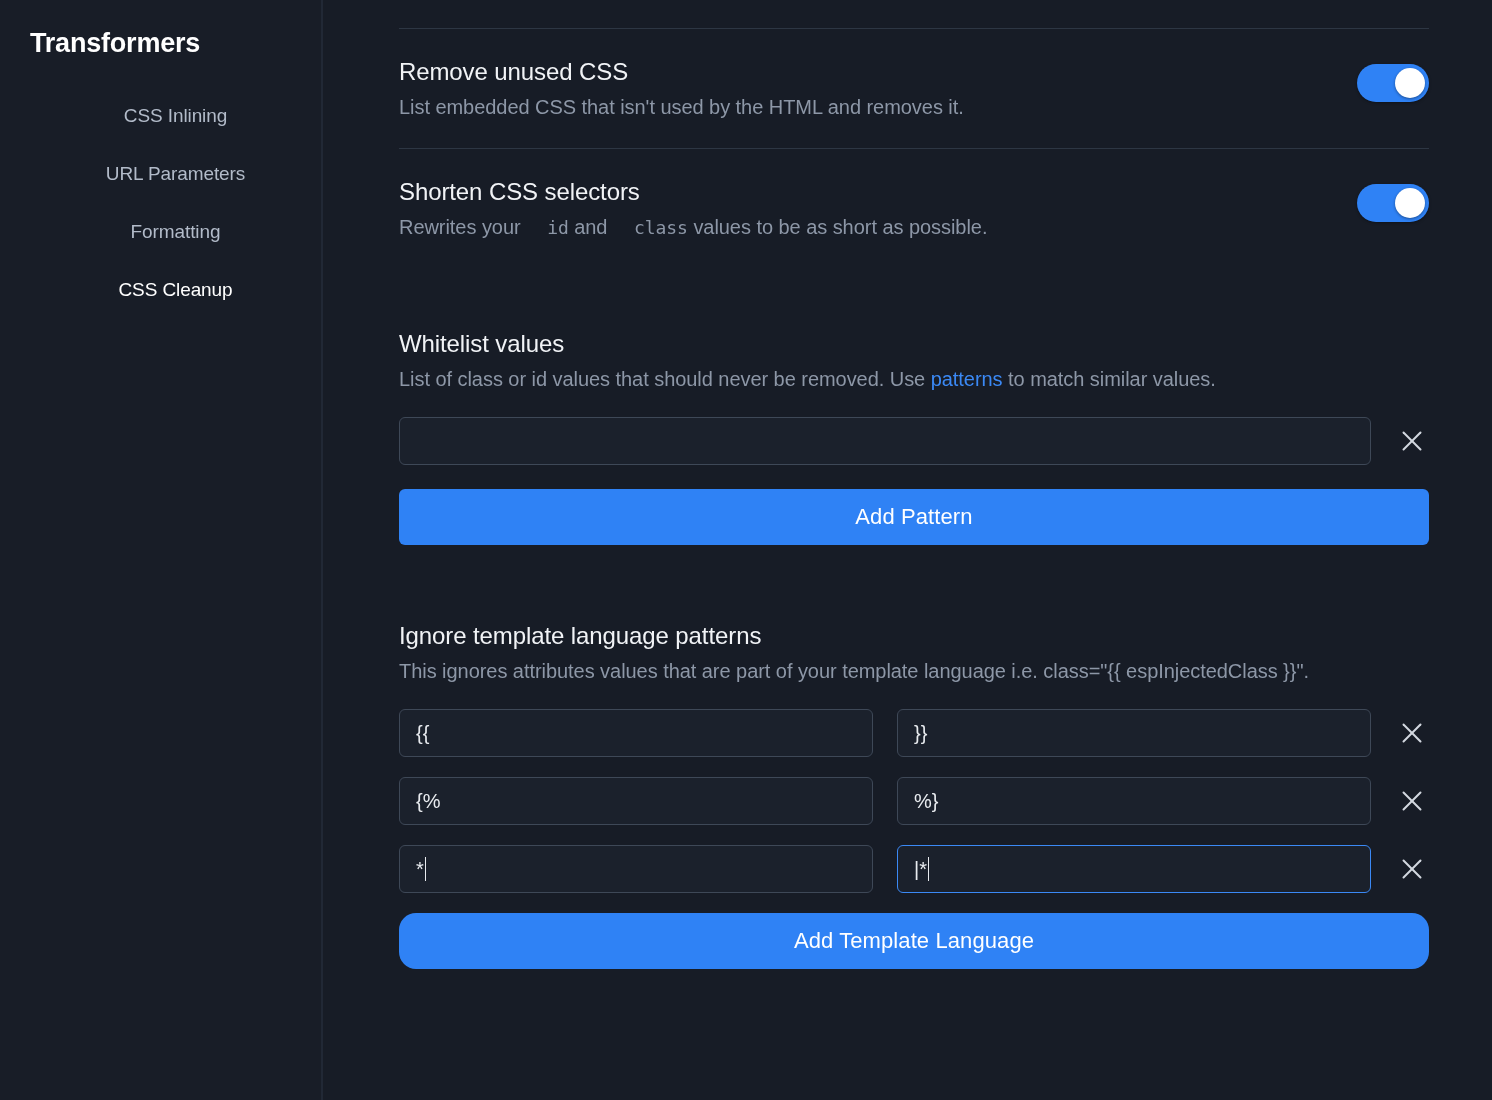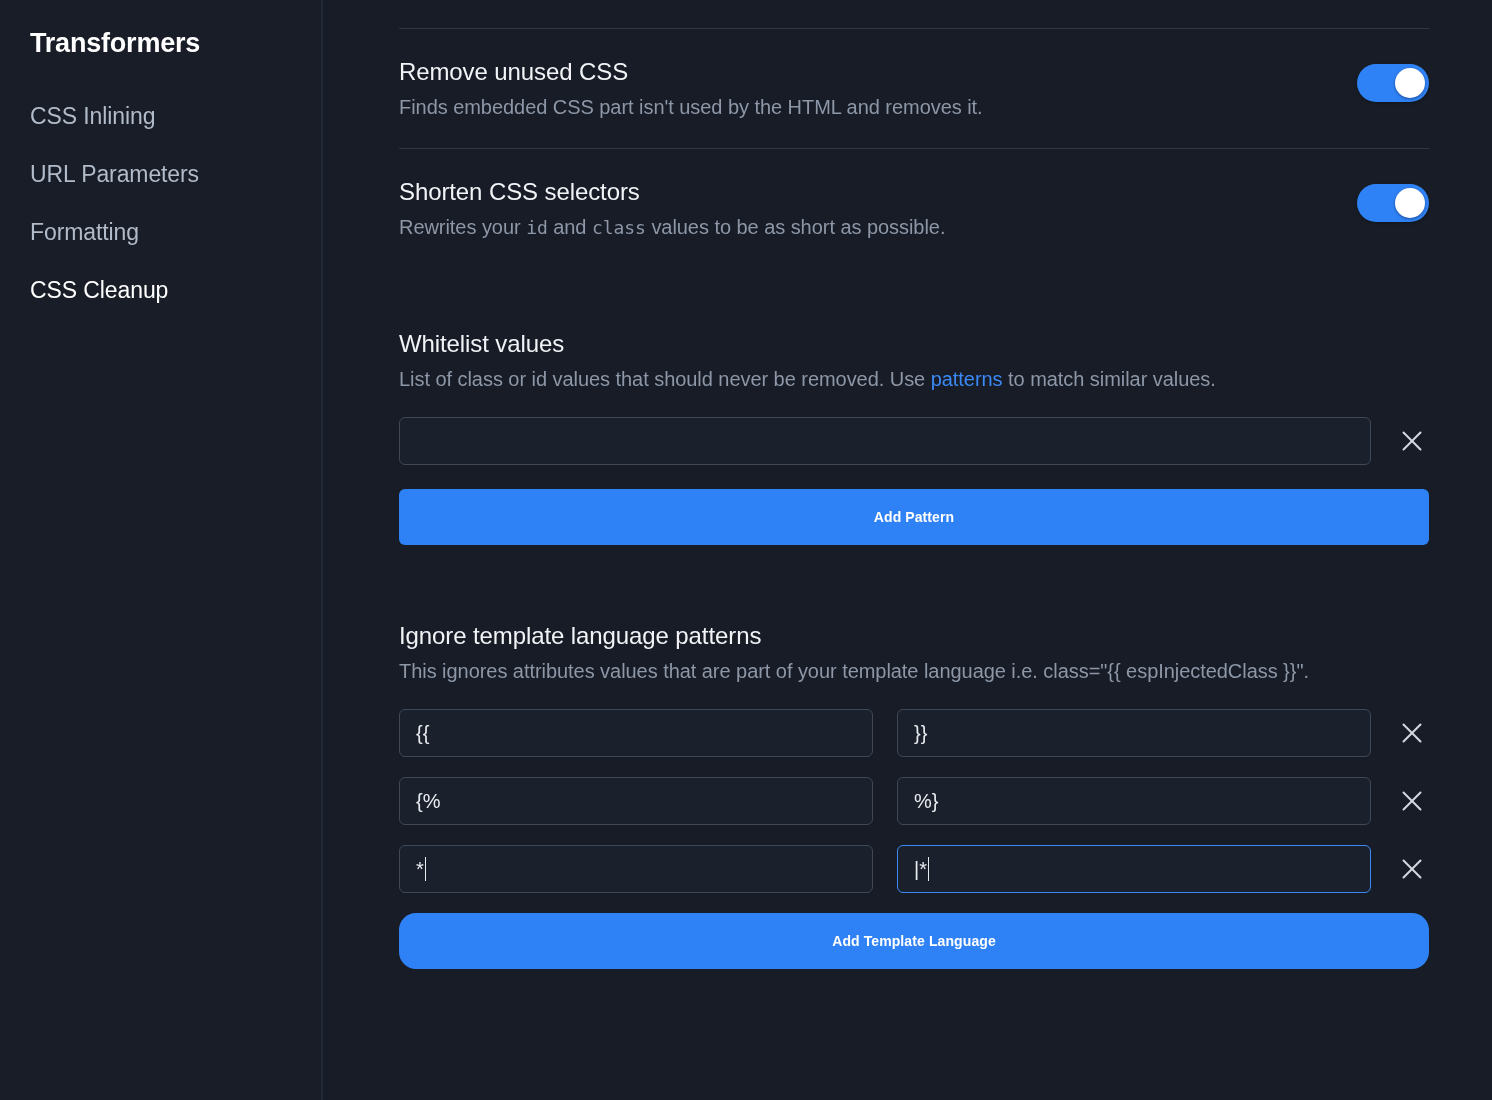"CSS Inlining" .sidebar-item { font-size: 23px -> 19px; text-align: none -> center }
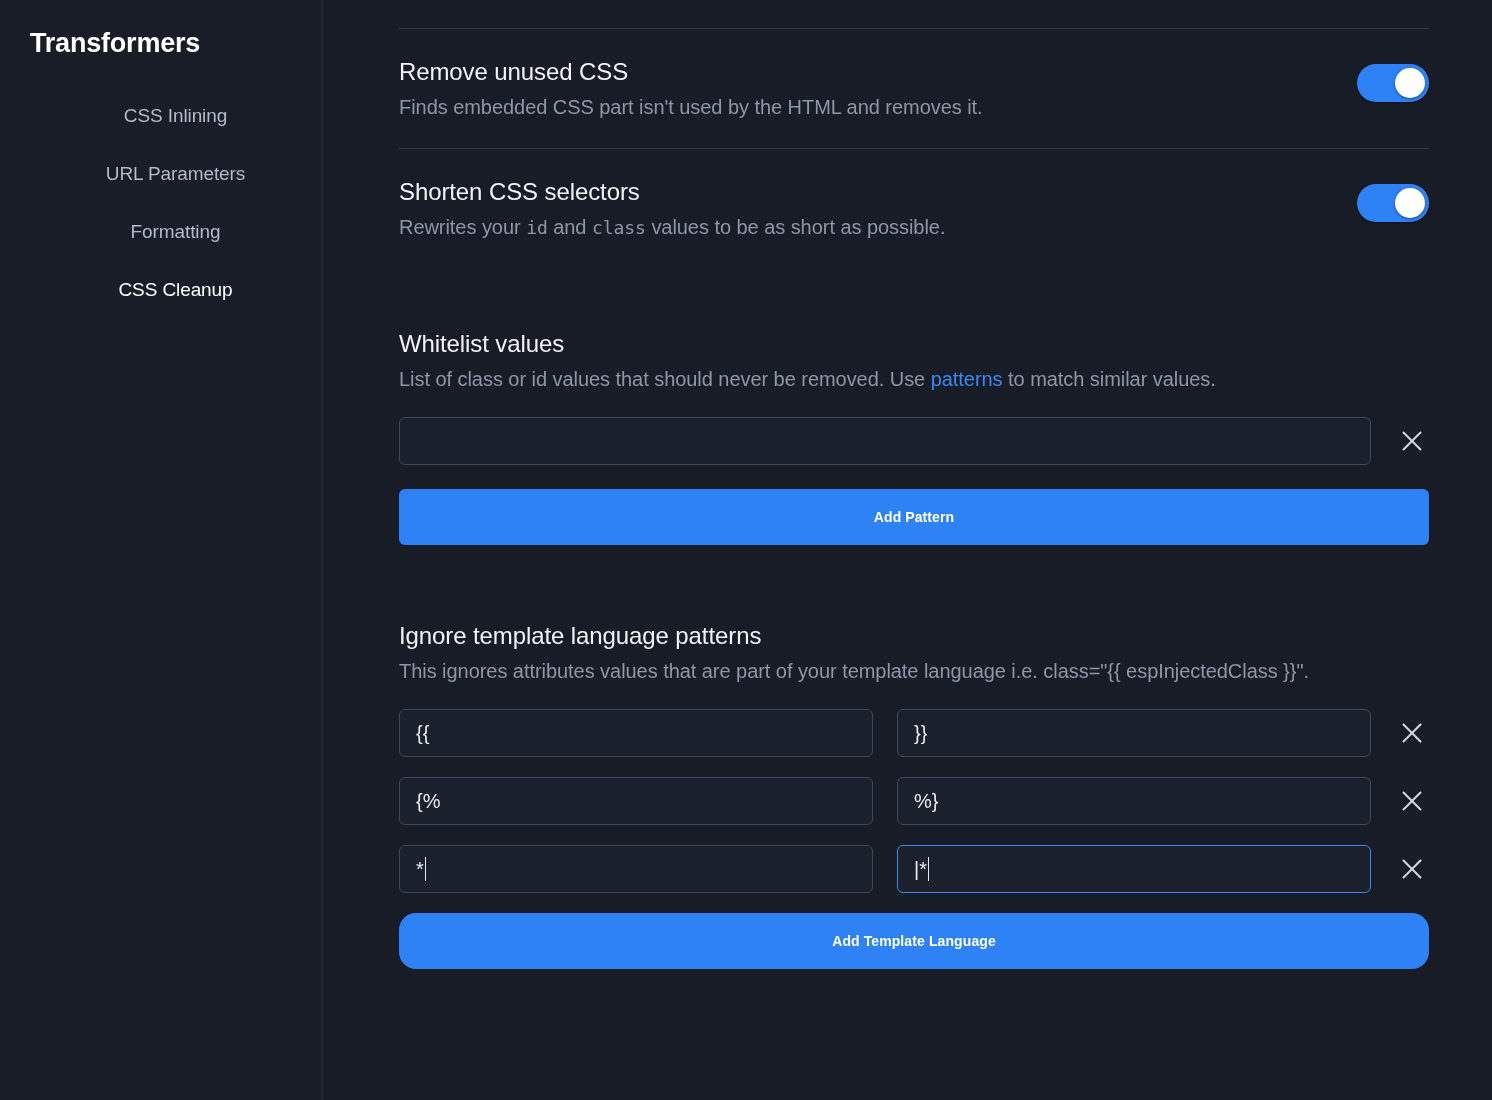"Finds embedded CSS part isn't" div.setting-desc { text: Finds embedded CSS part -> List embedded CSS that }
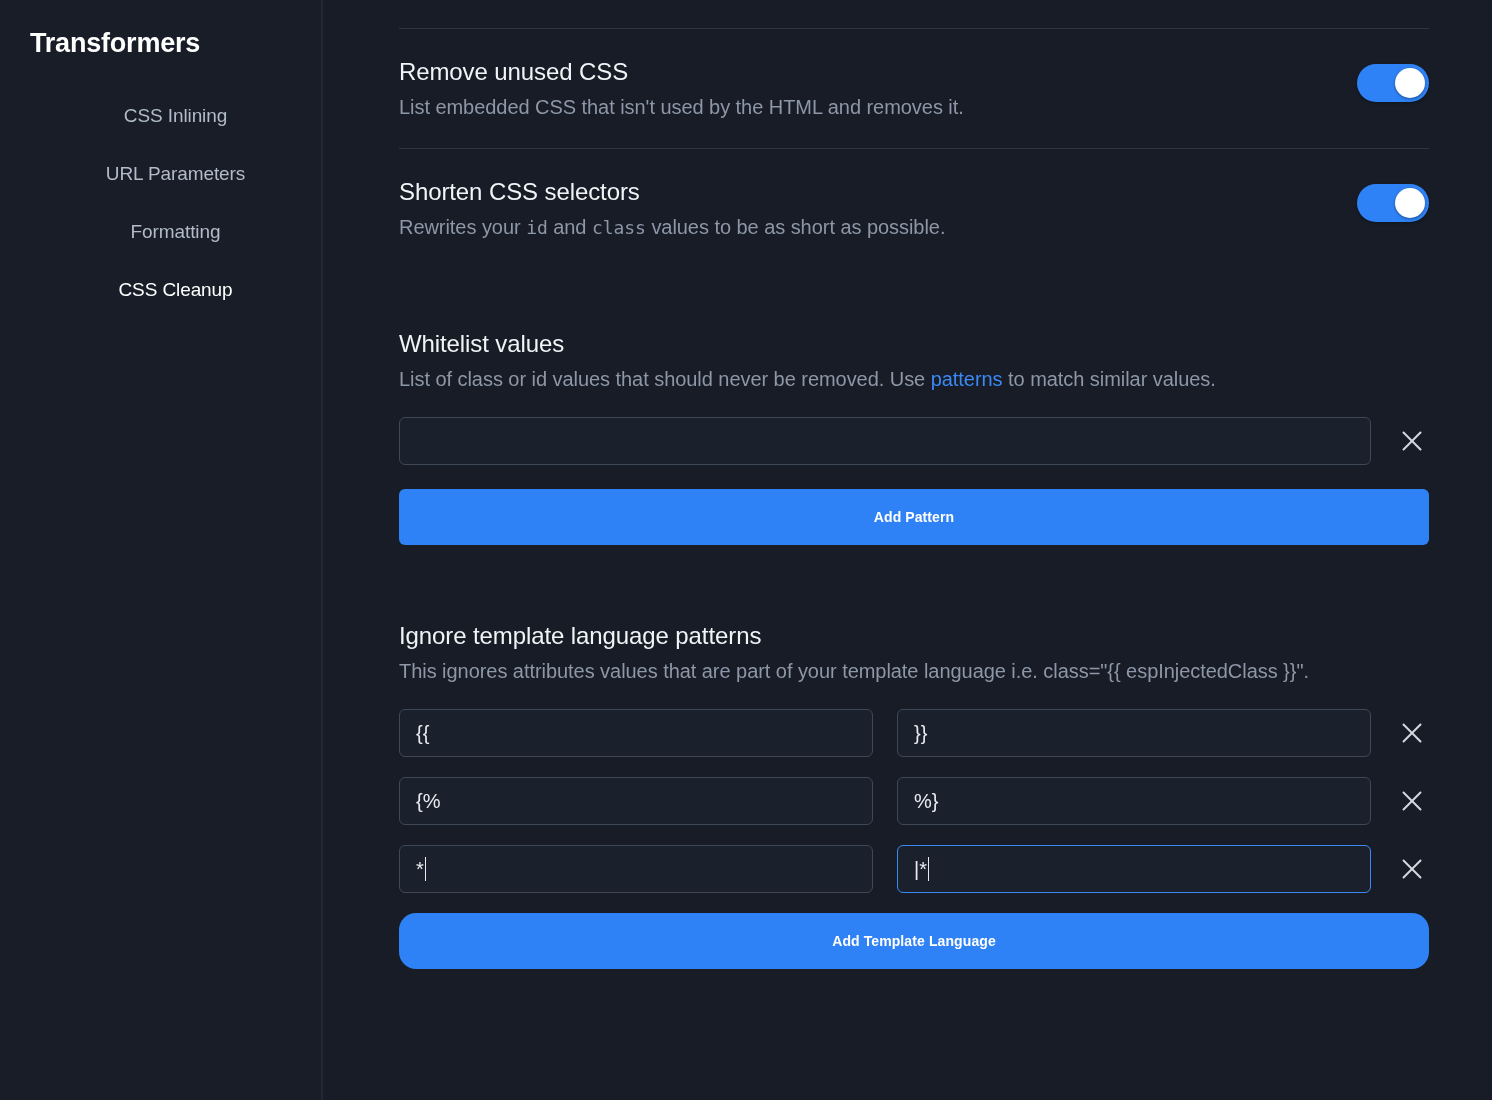"id" .mono { margin-left: none -> 21px }
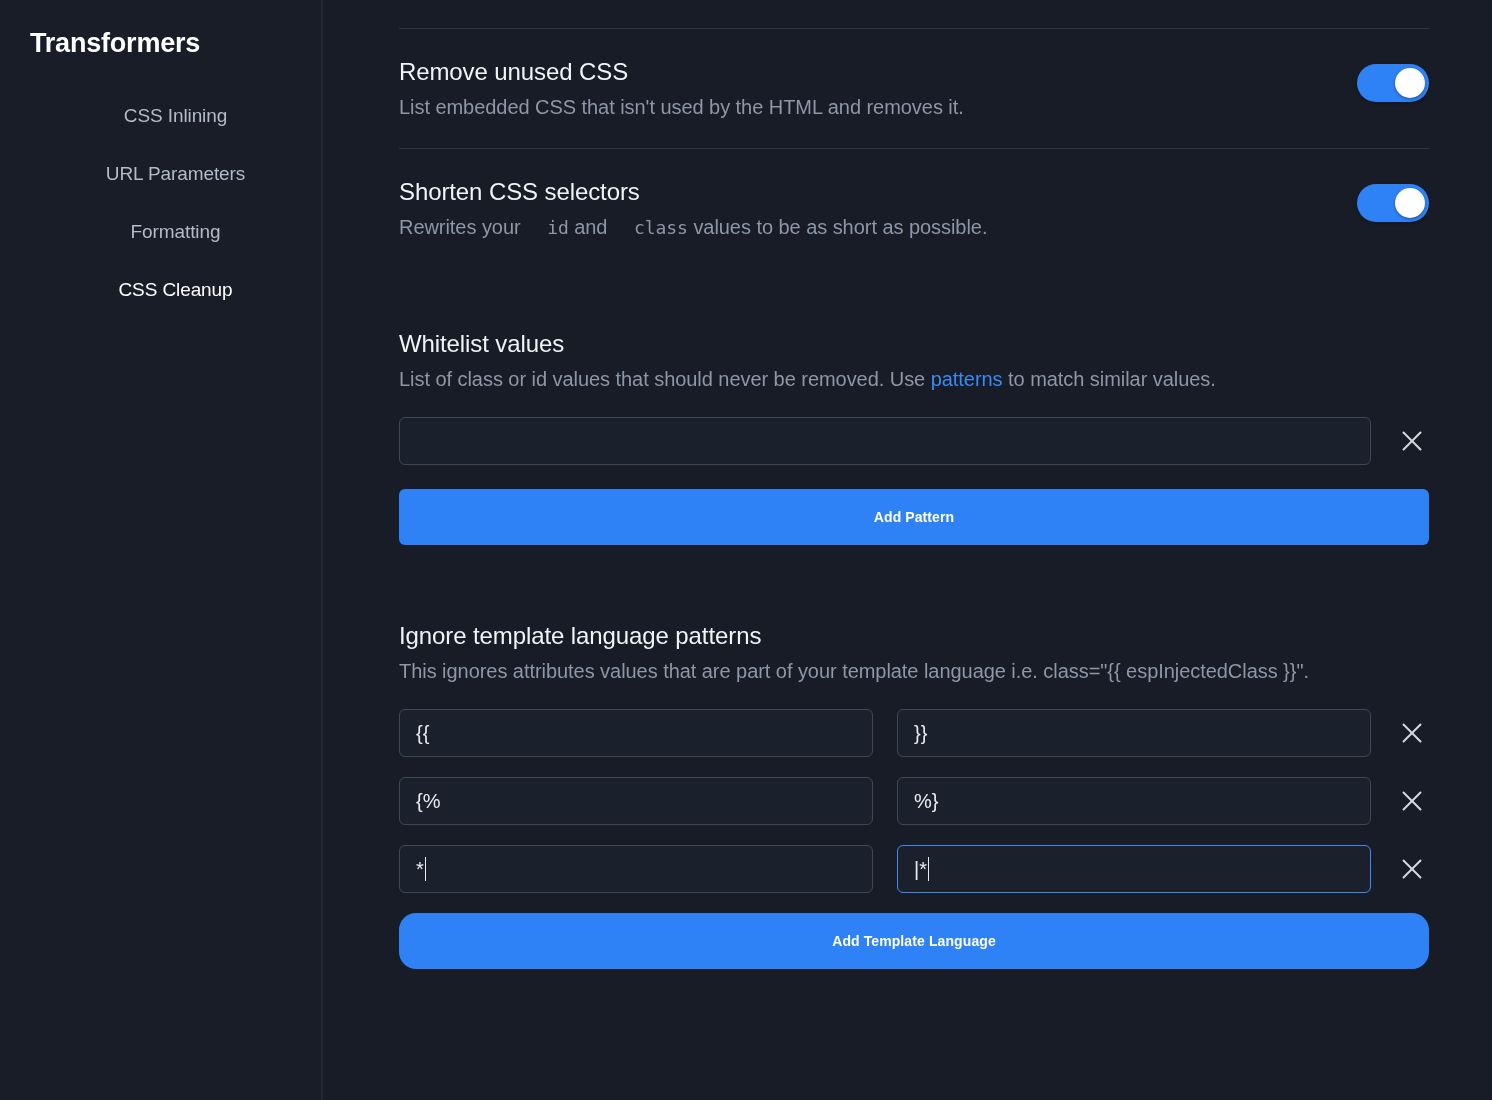"Add Pattern" .primary-btn { font-size: 14px -> 22px; font-weight: 700 -> 400 }
